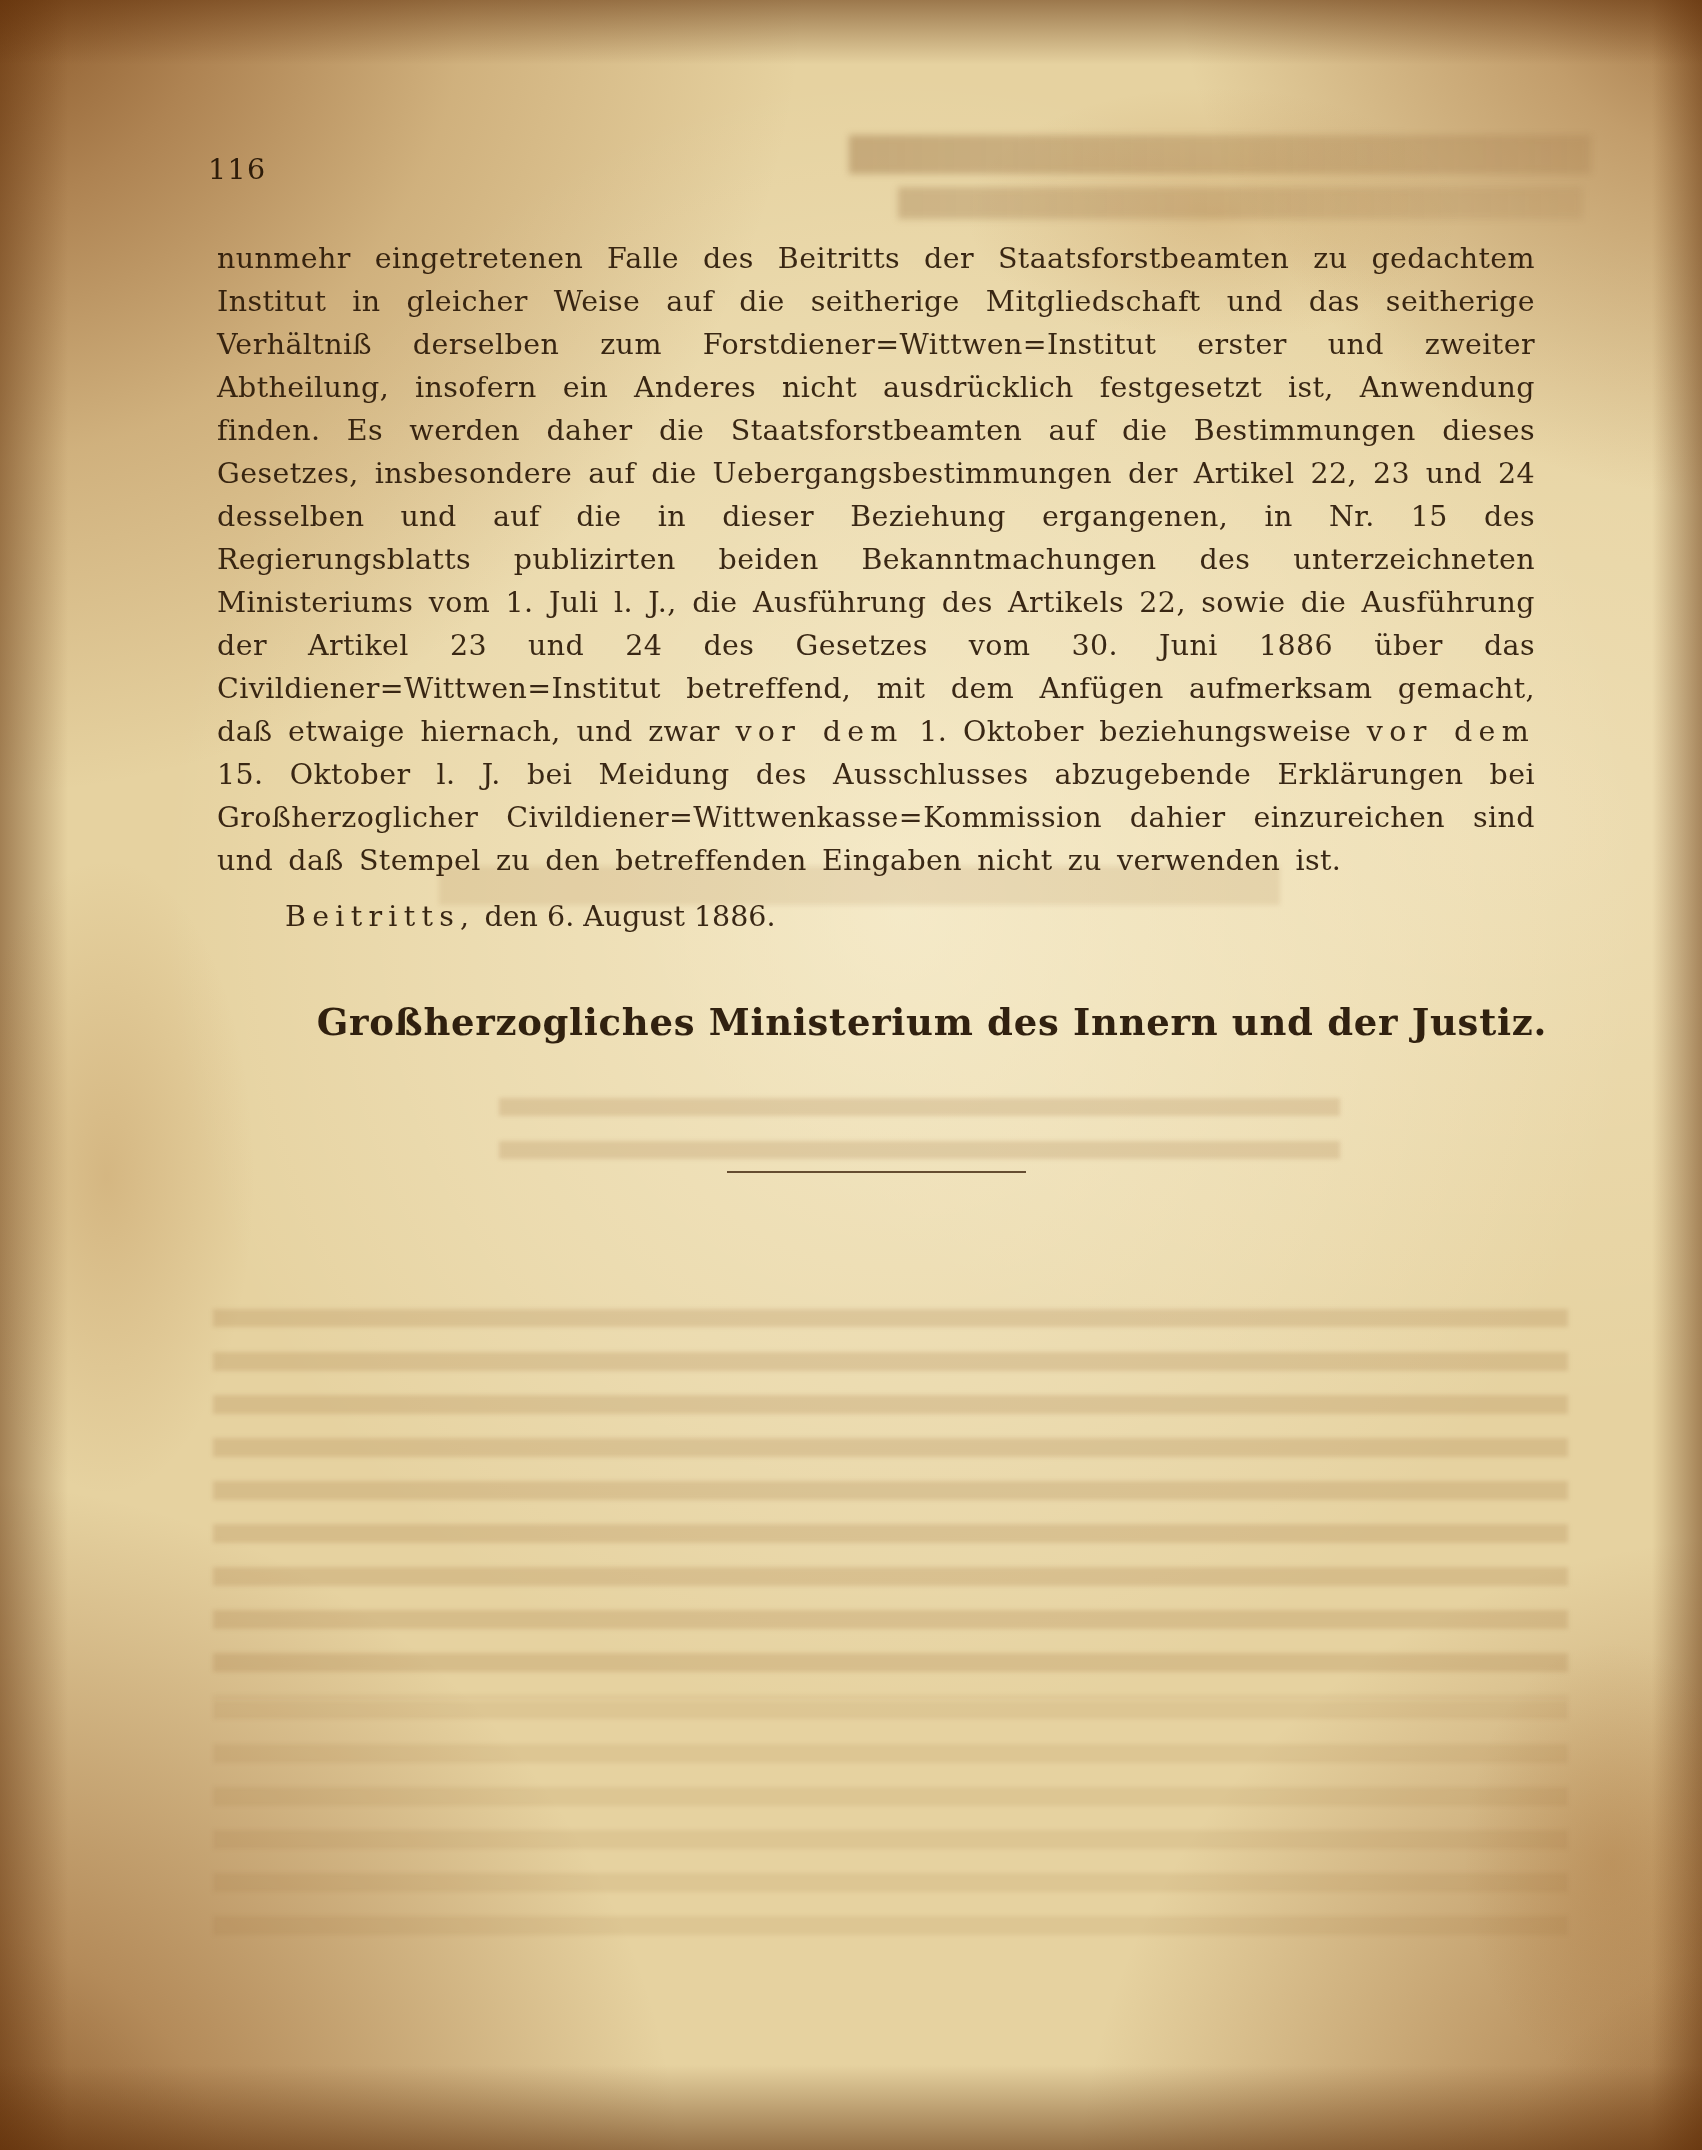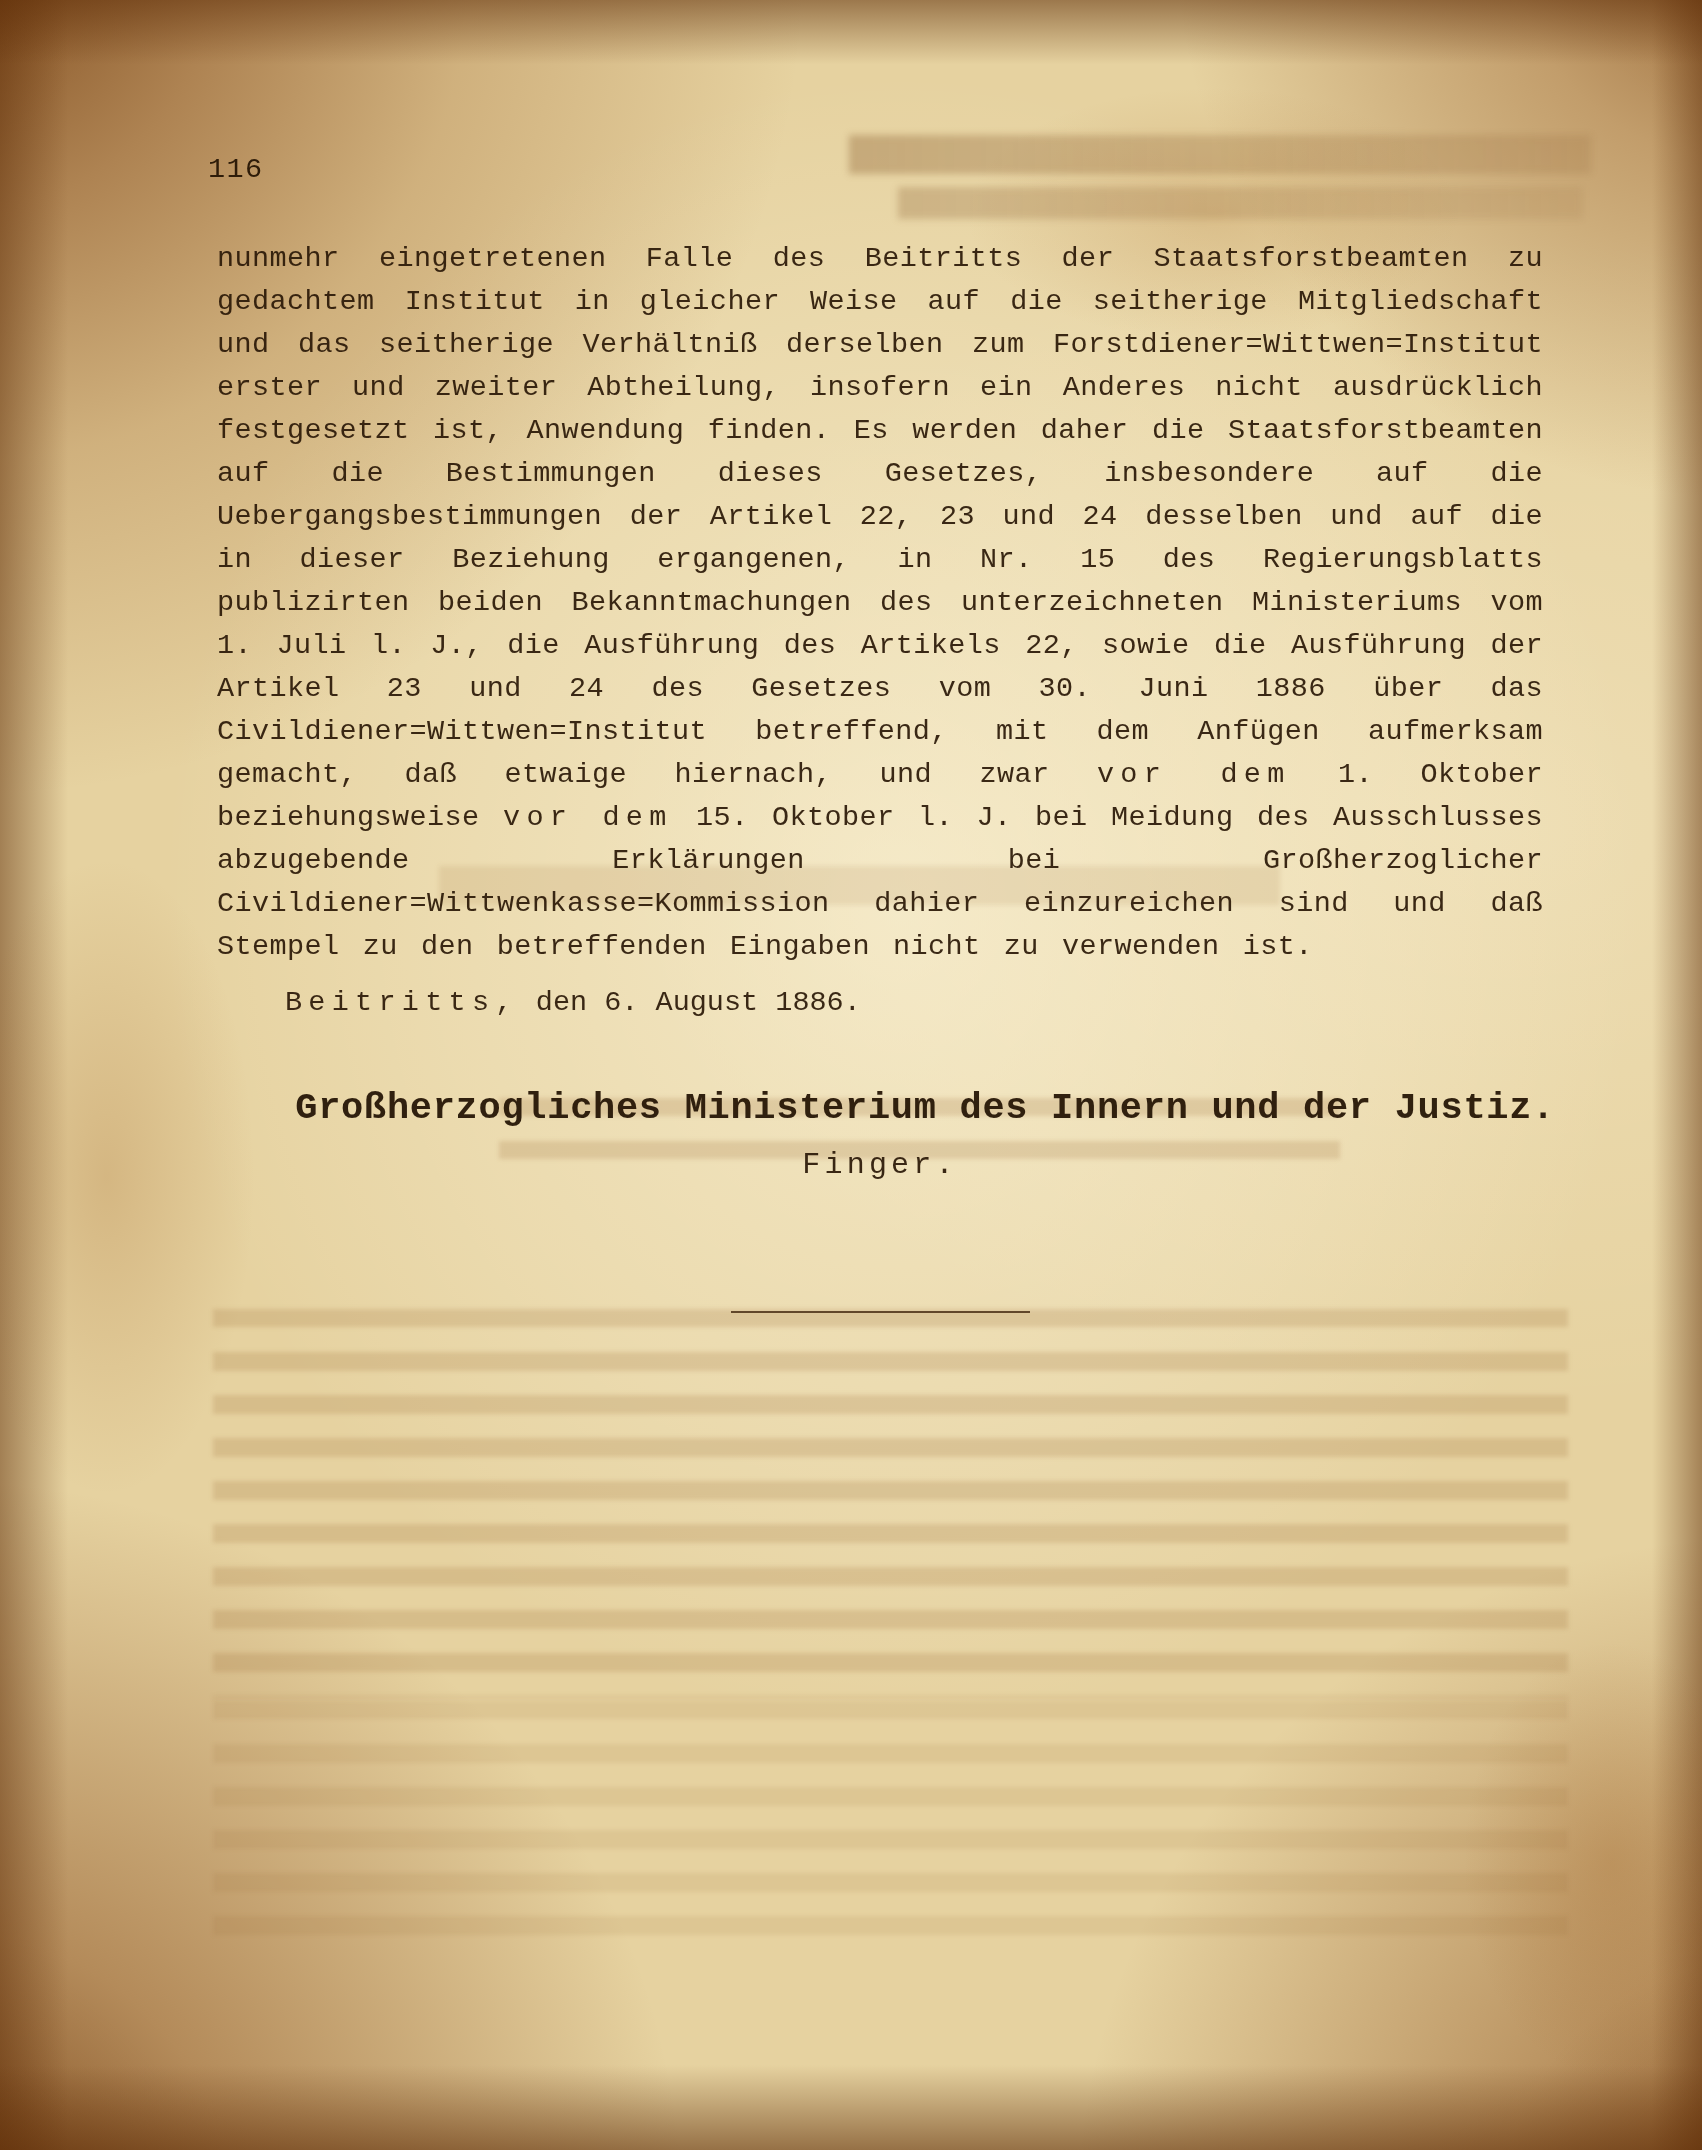"116" .content { font-family: Liberation Mono, monospace -> none; right: 148px -> 156px }
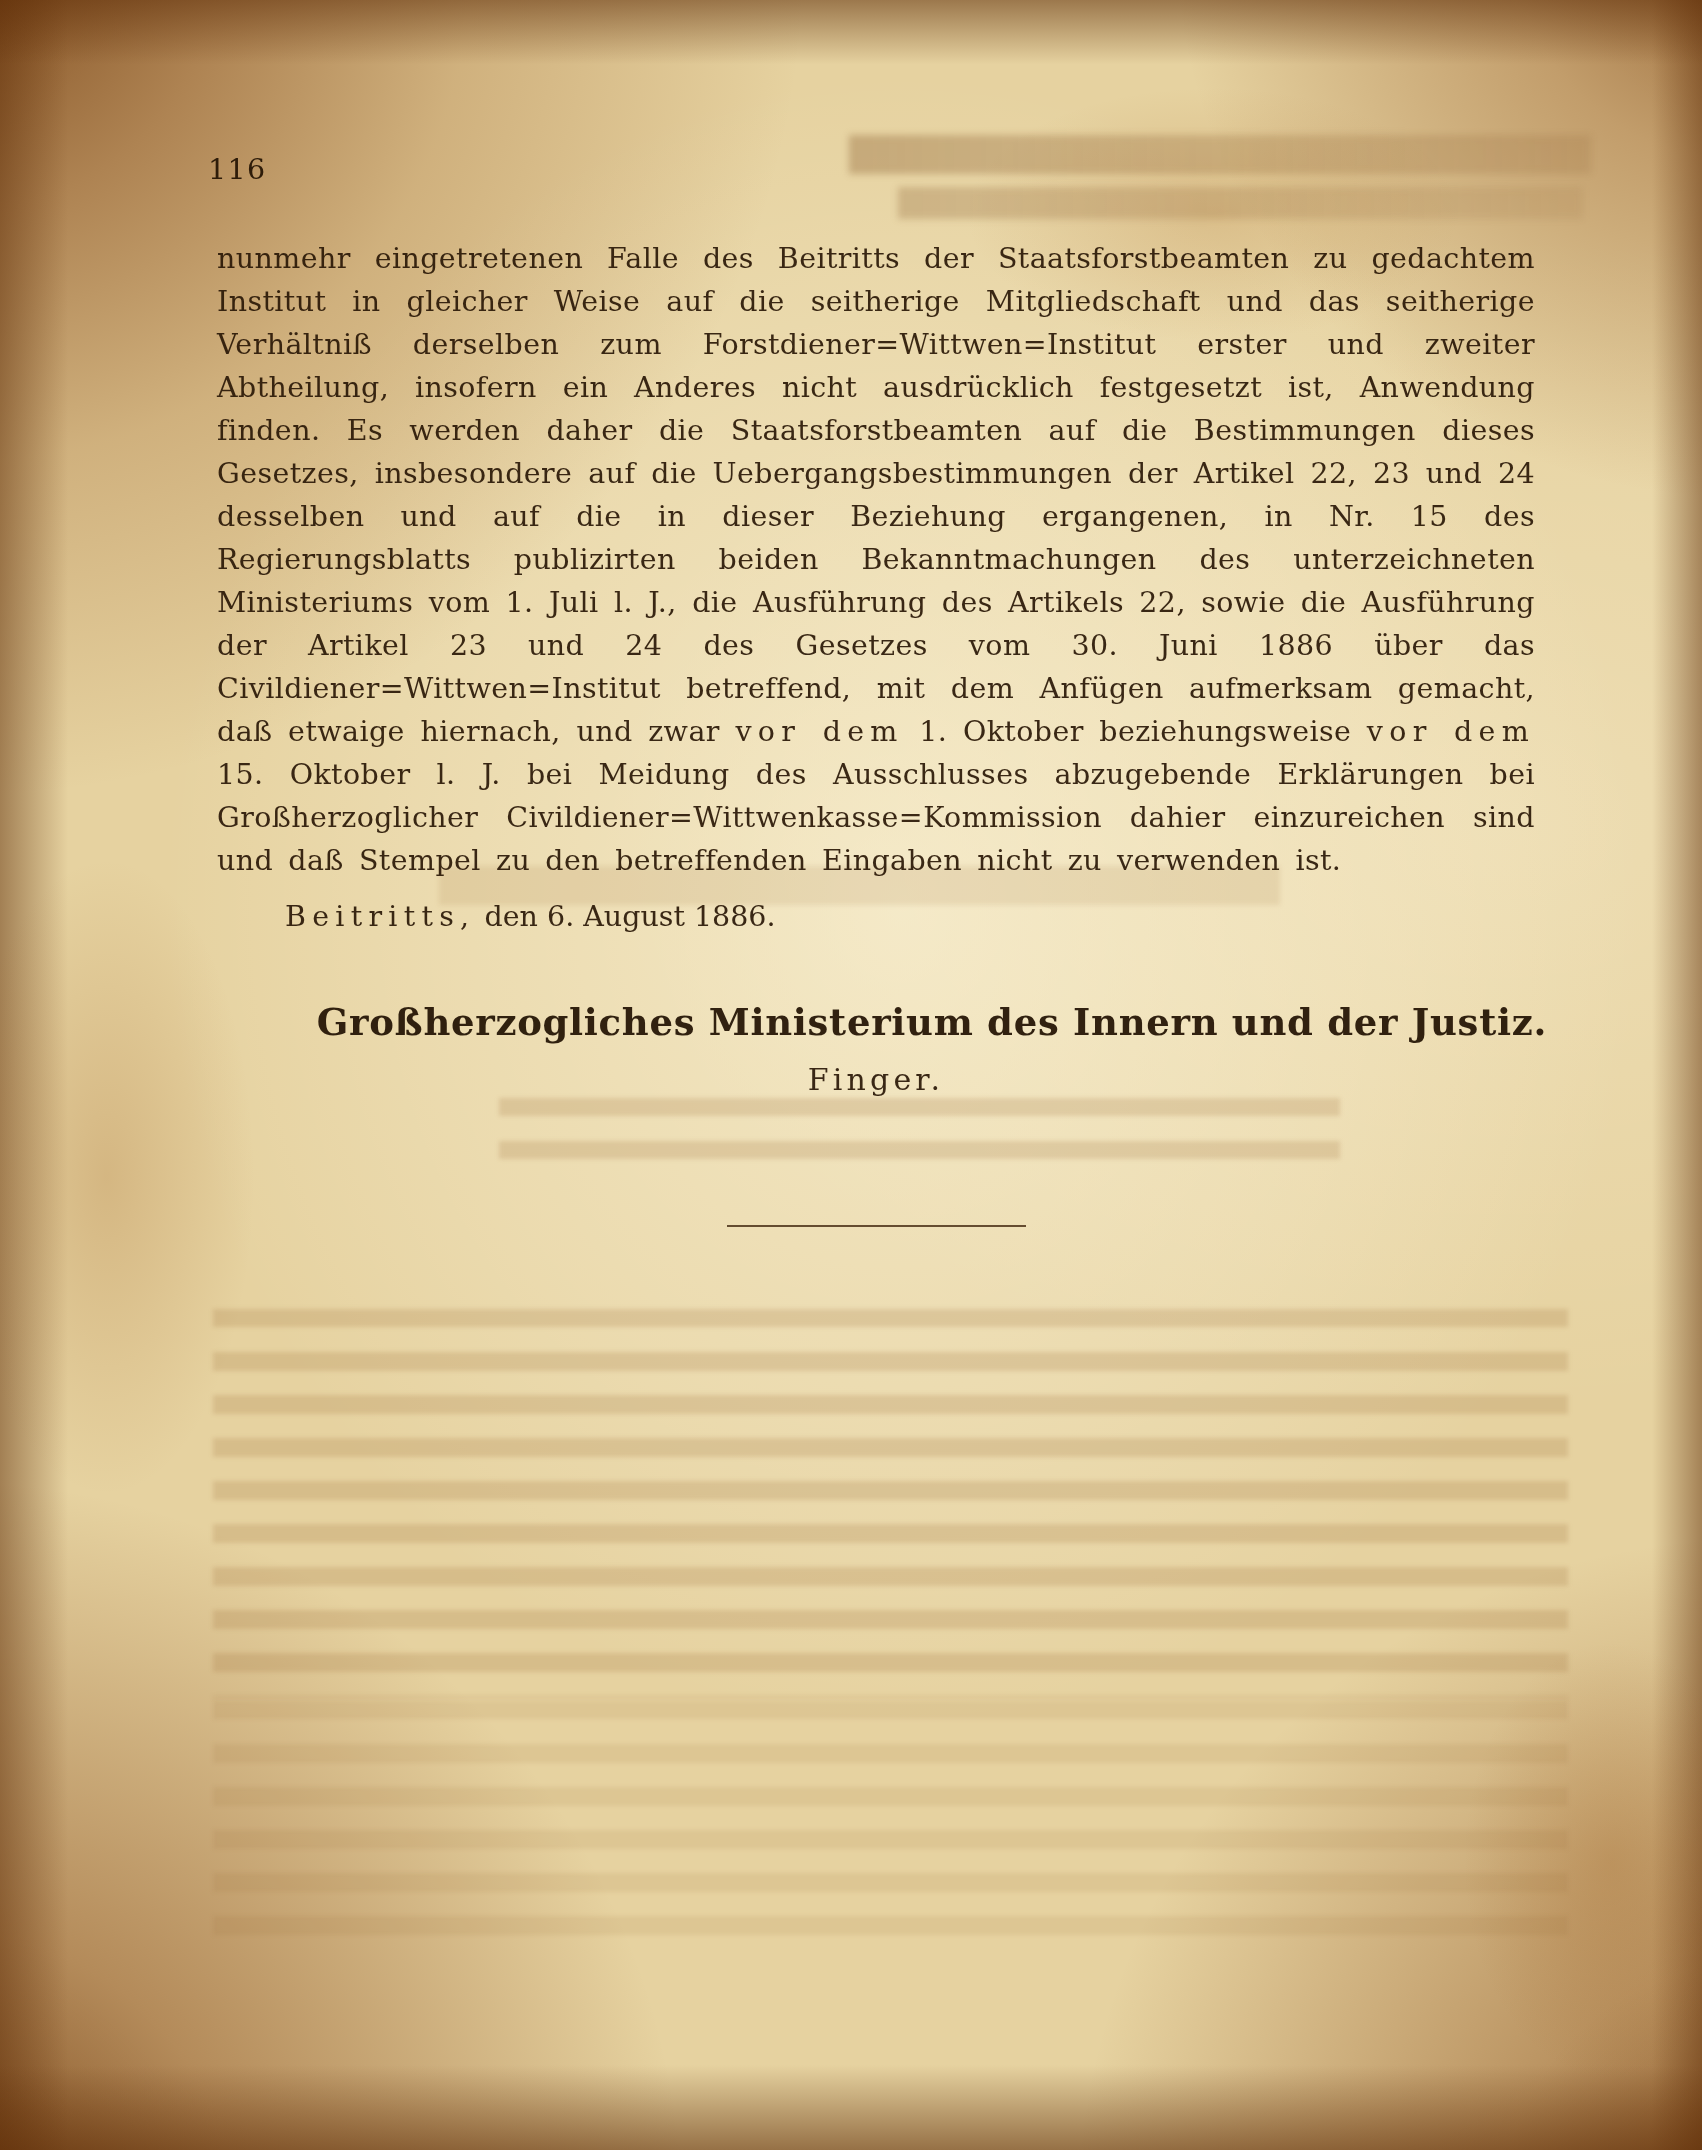"Finger." p.sig-center { html: <p>Finger.</p> -> none }
